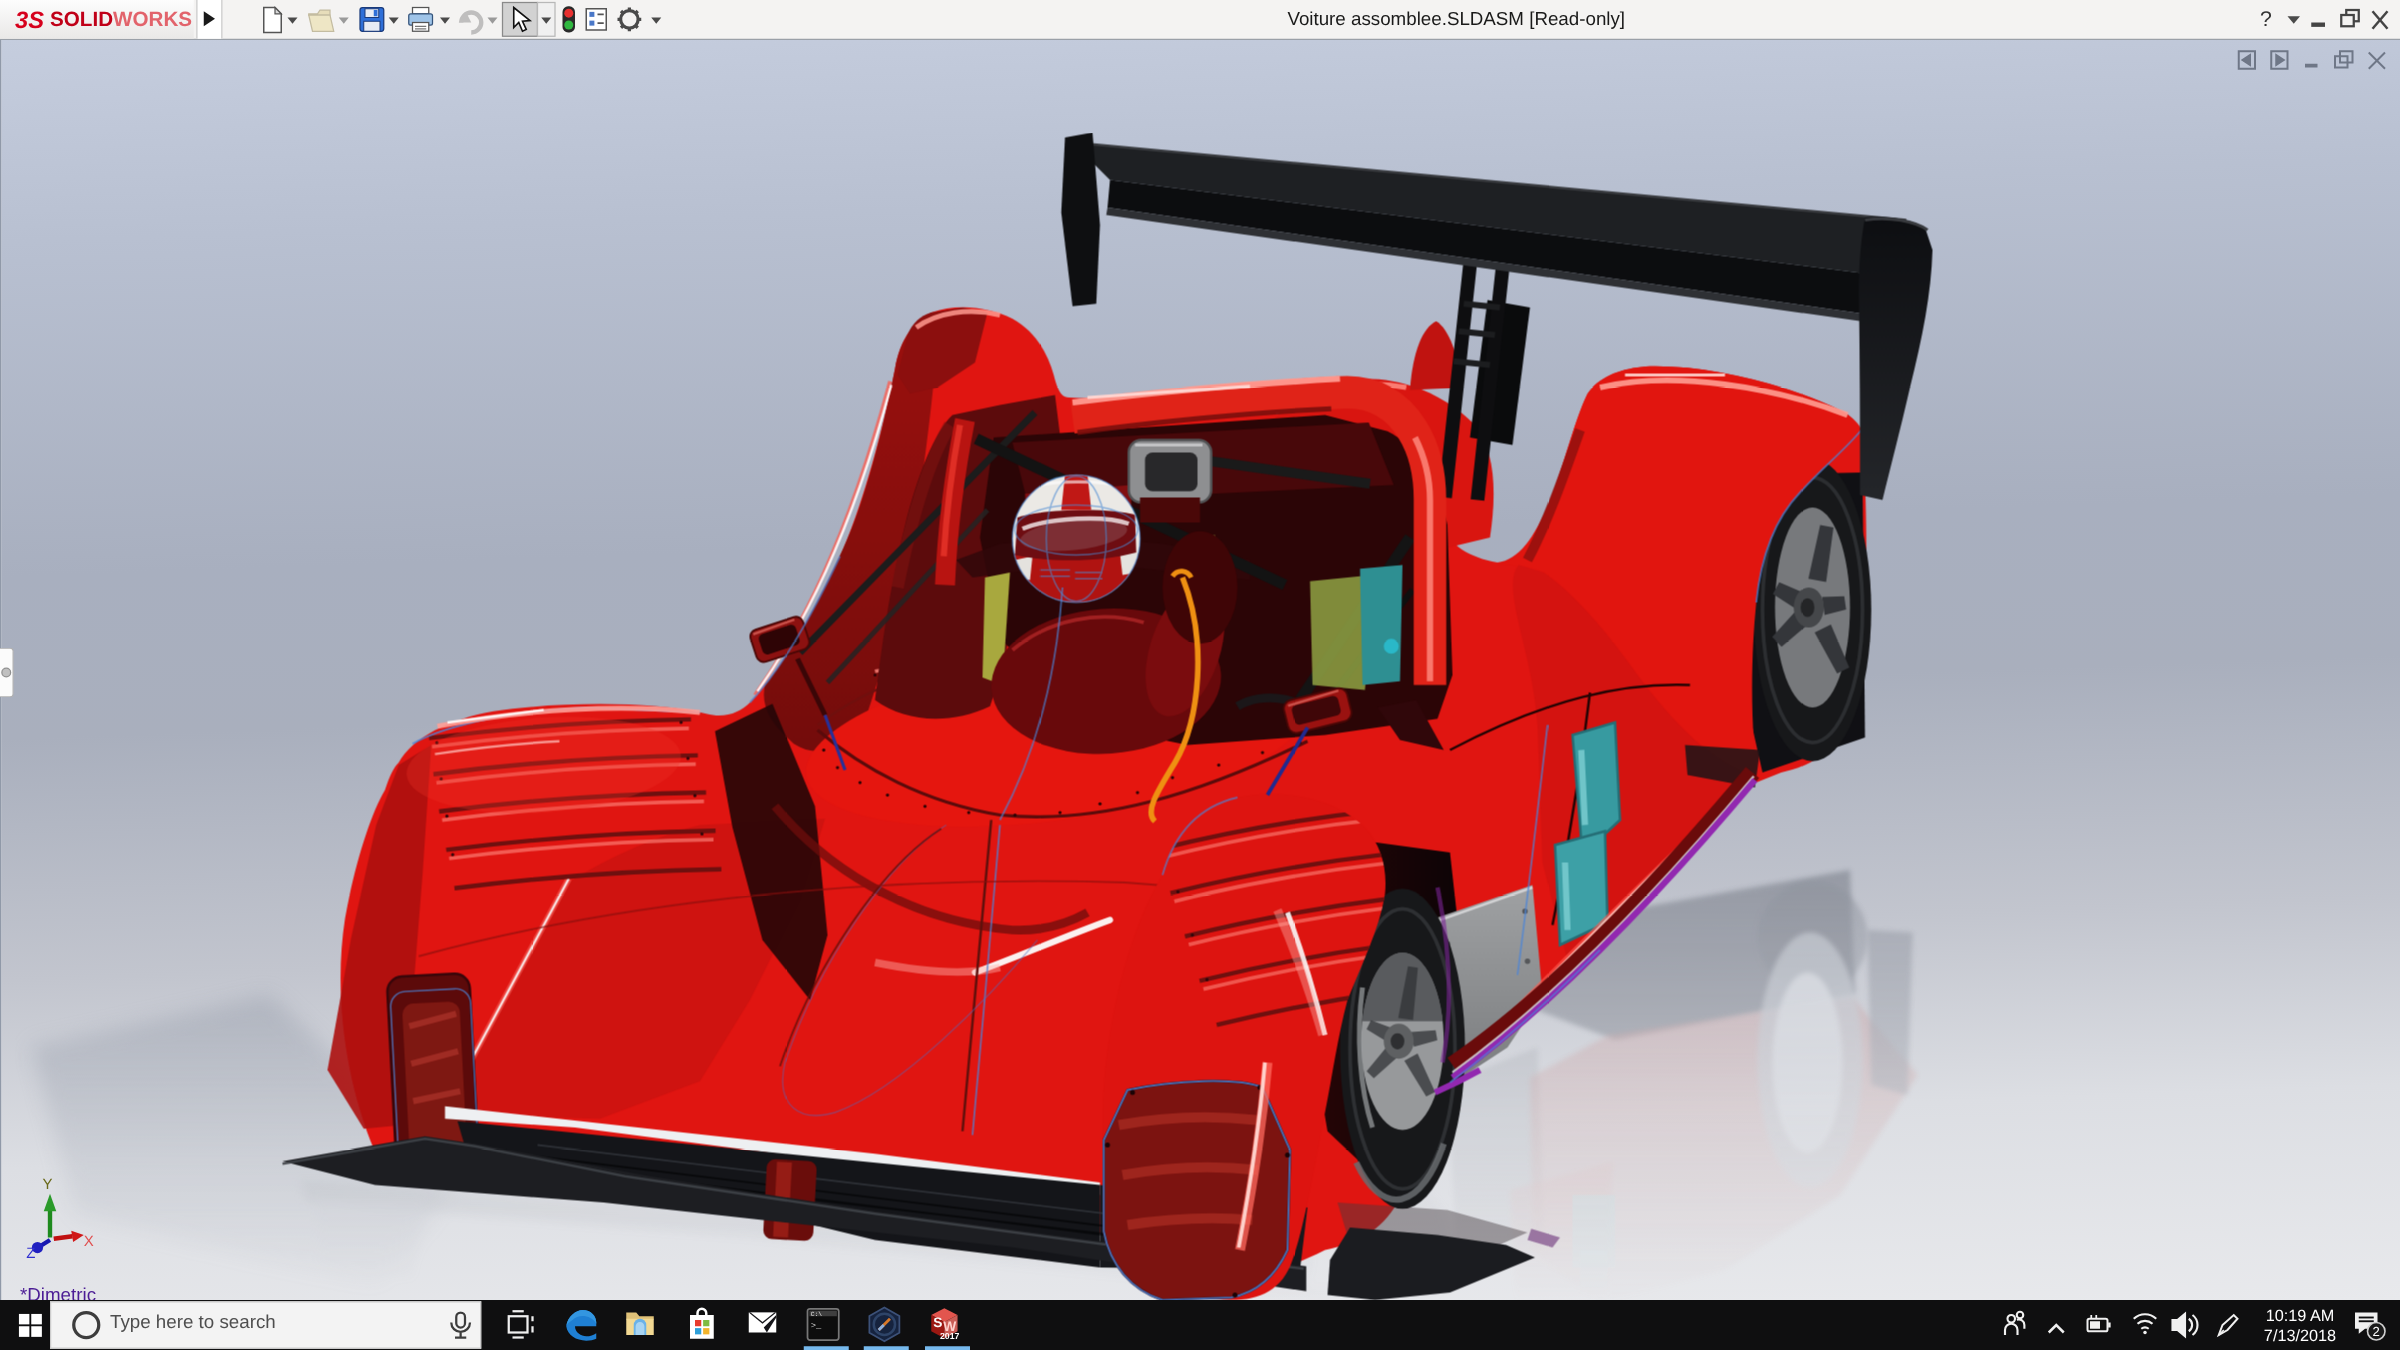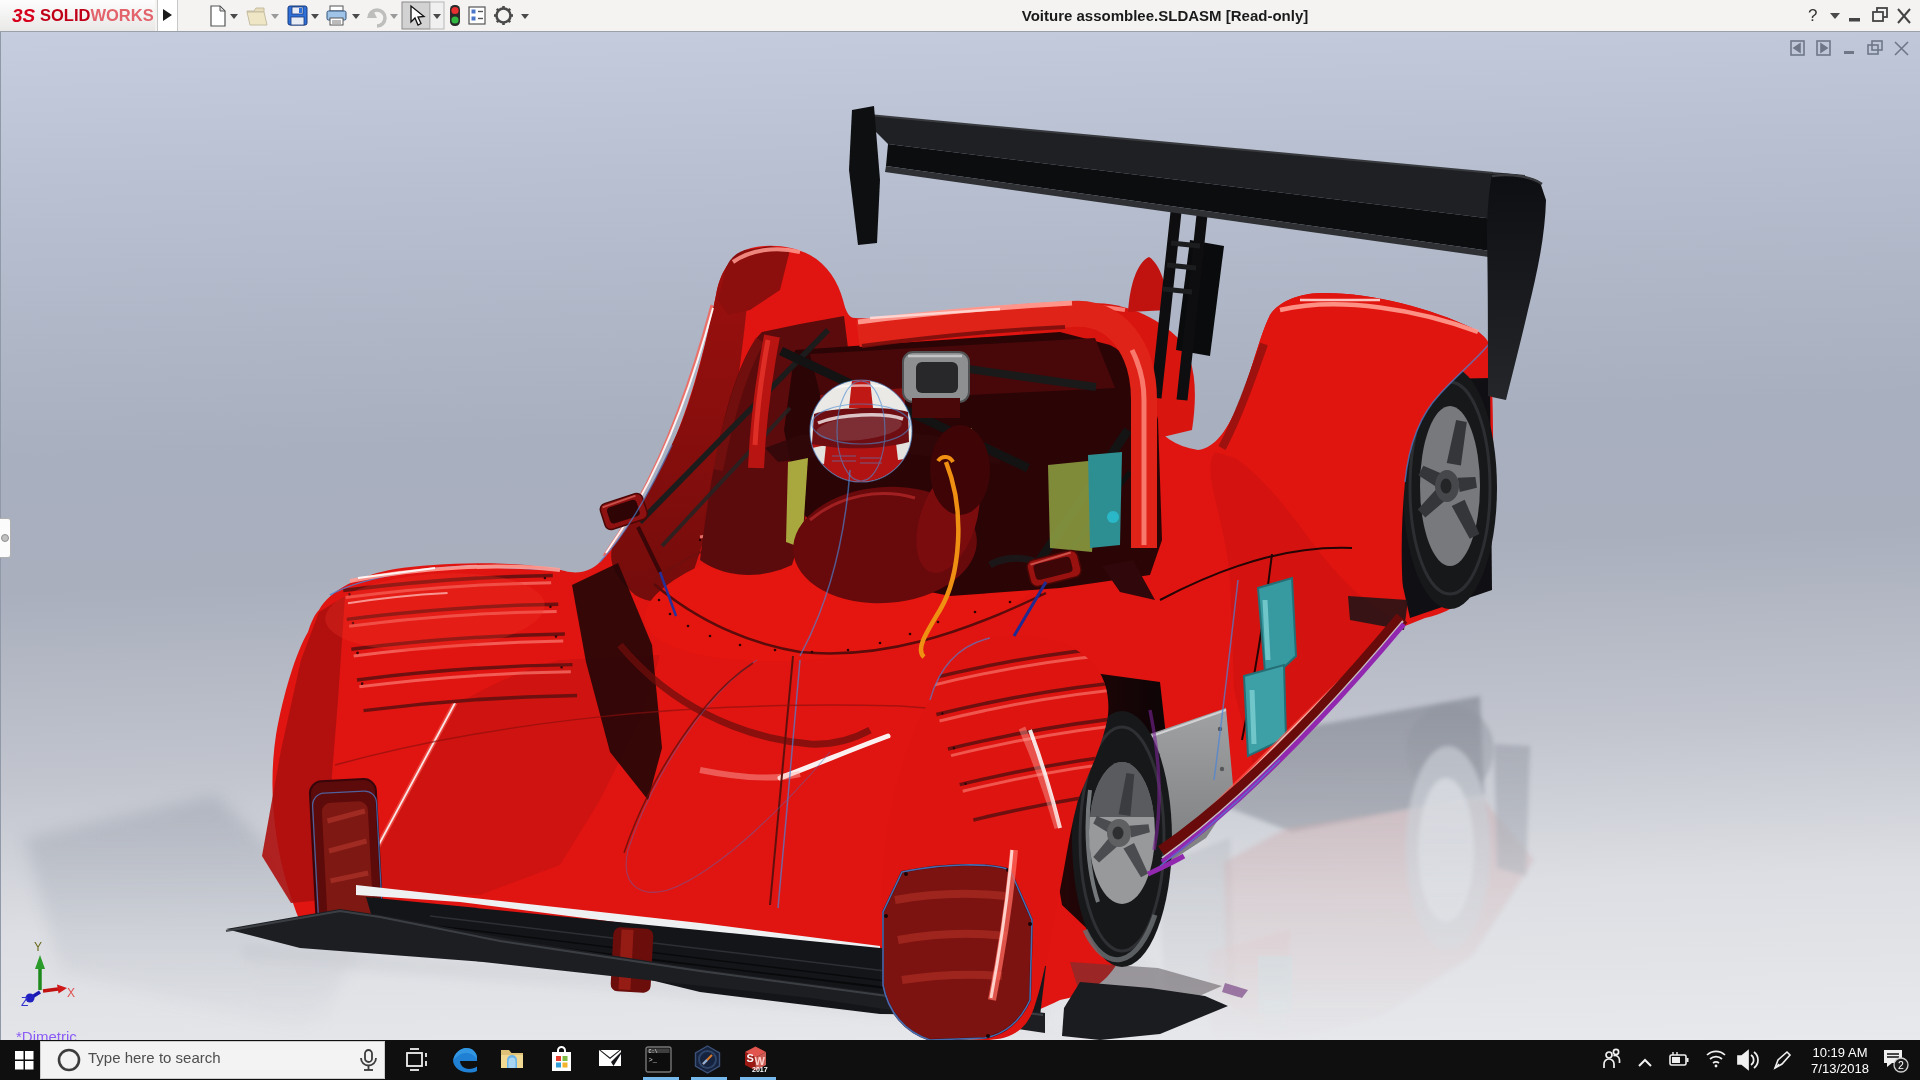"Voiture assomblee.SLDASM [Read-only]" #apptitle { font-weight: bold -> none }
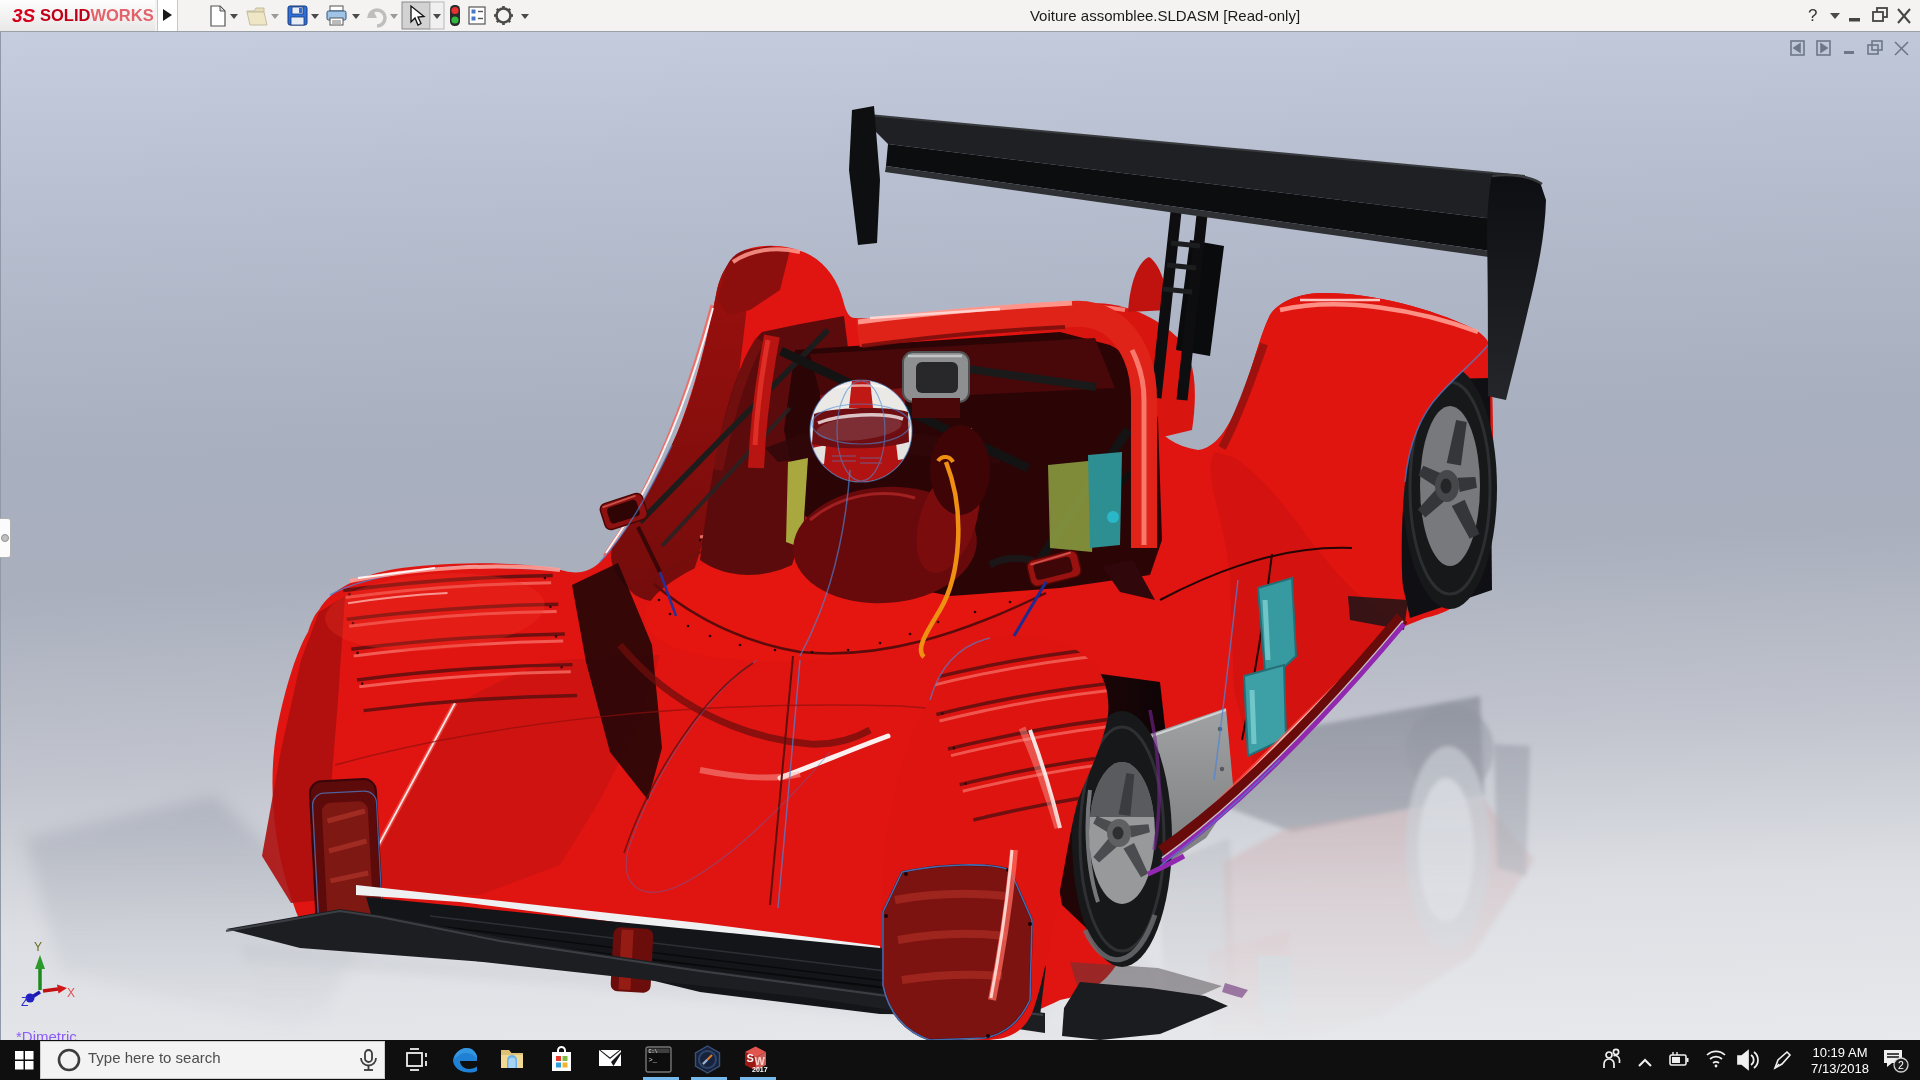"*Dimetric" #dimetric { color: #8b5cf6 -> #4c1d95 }
